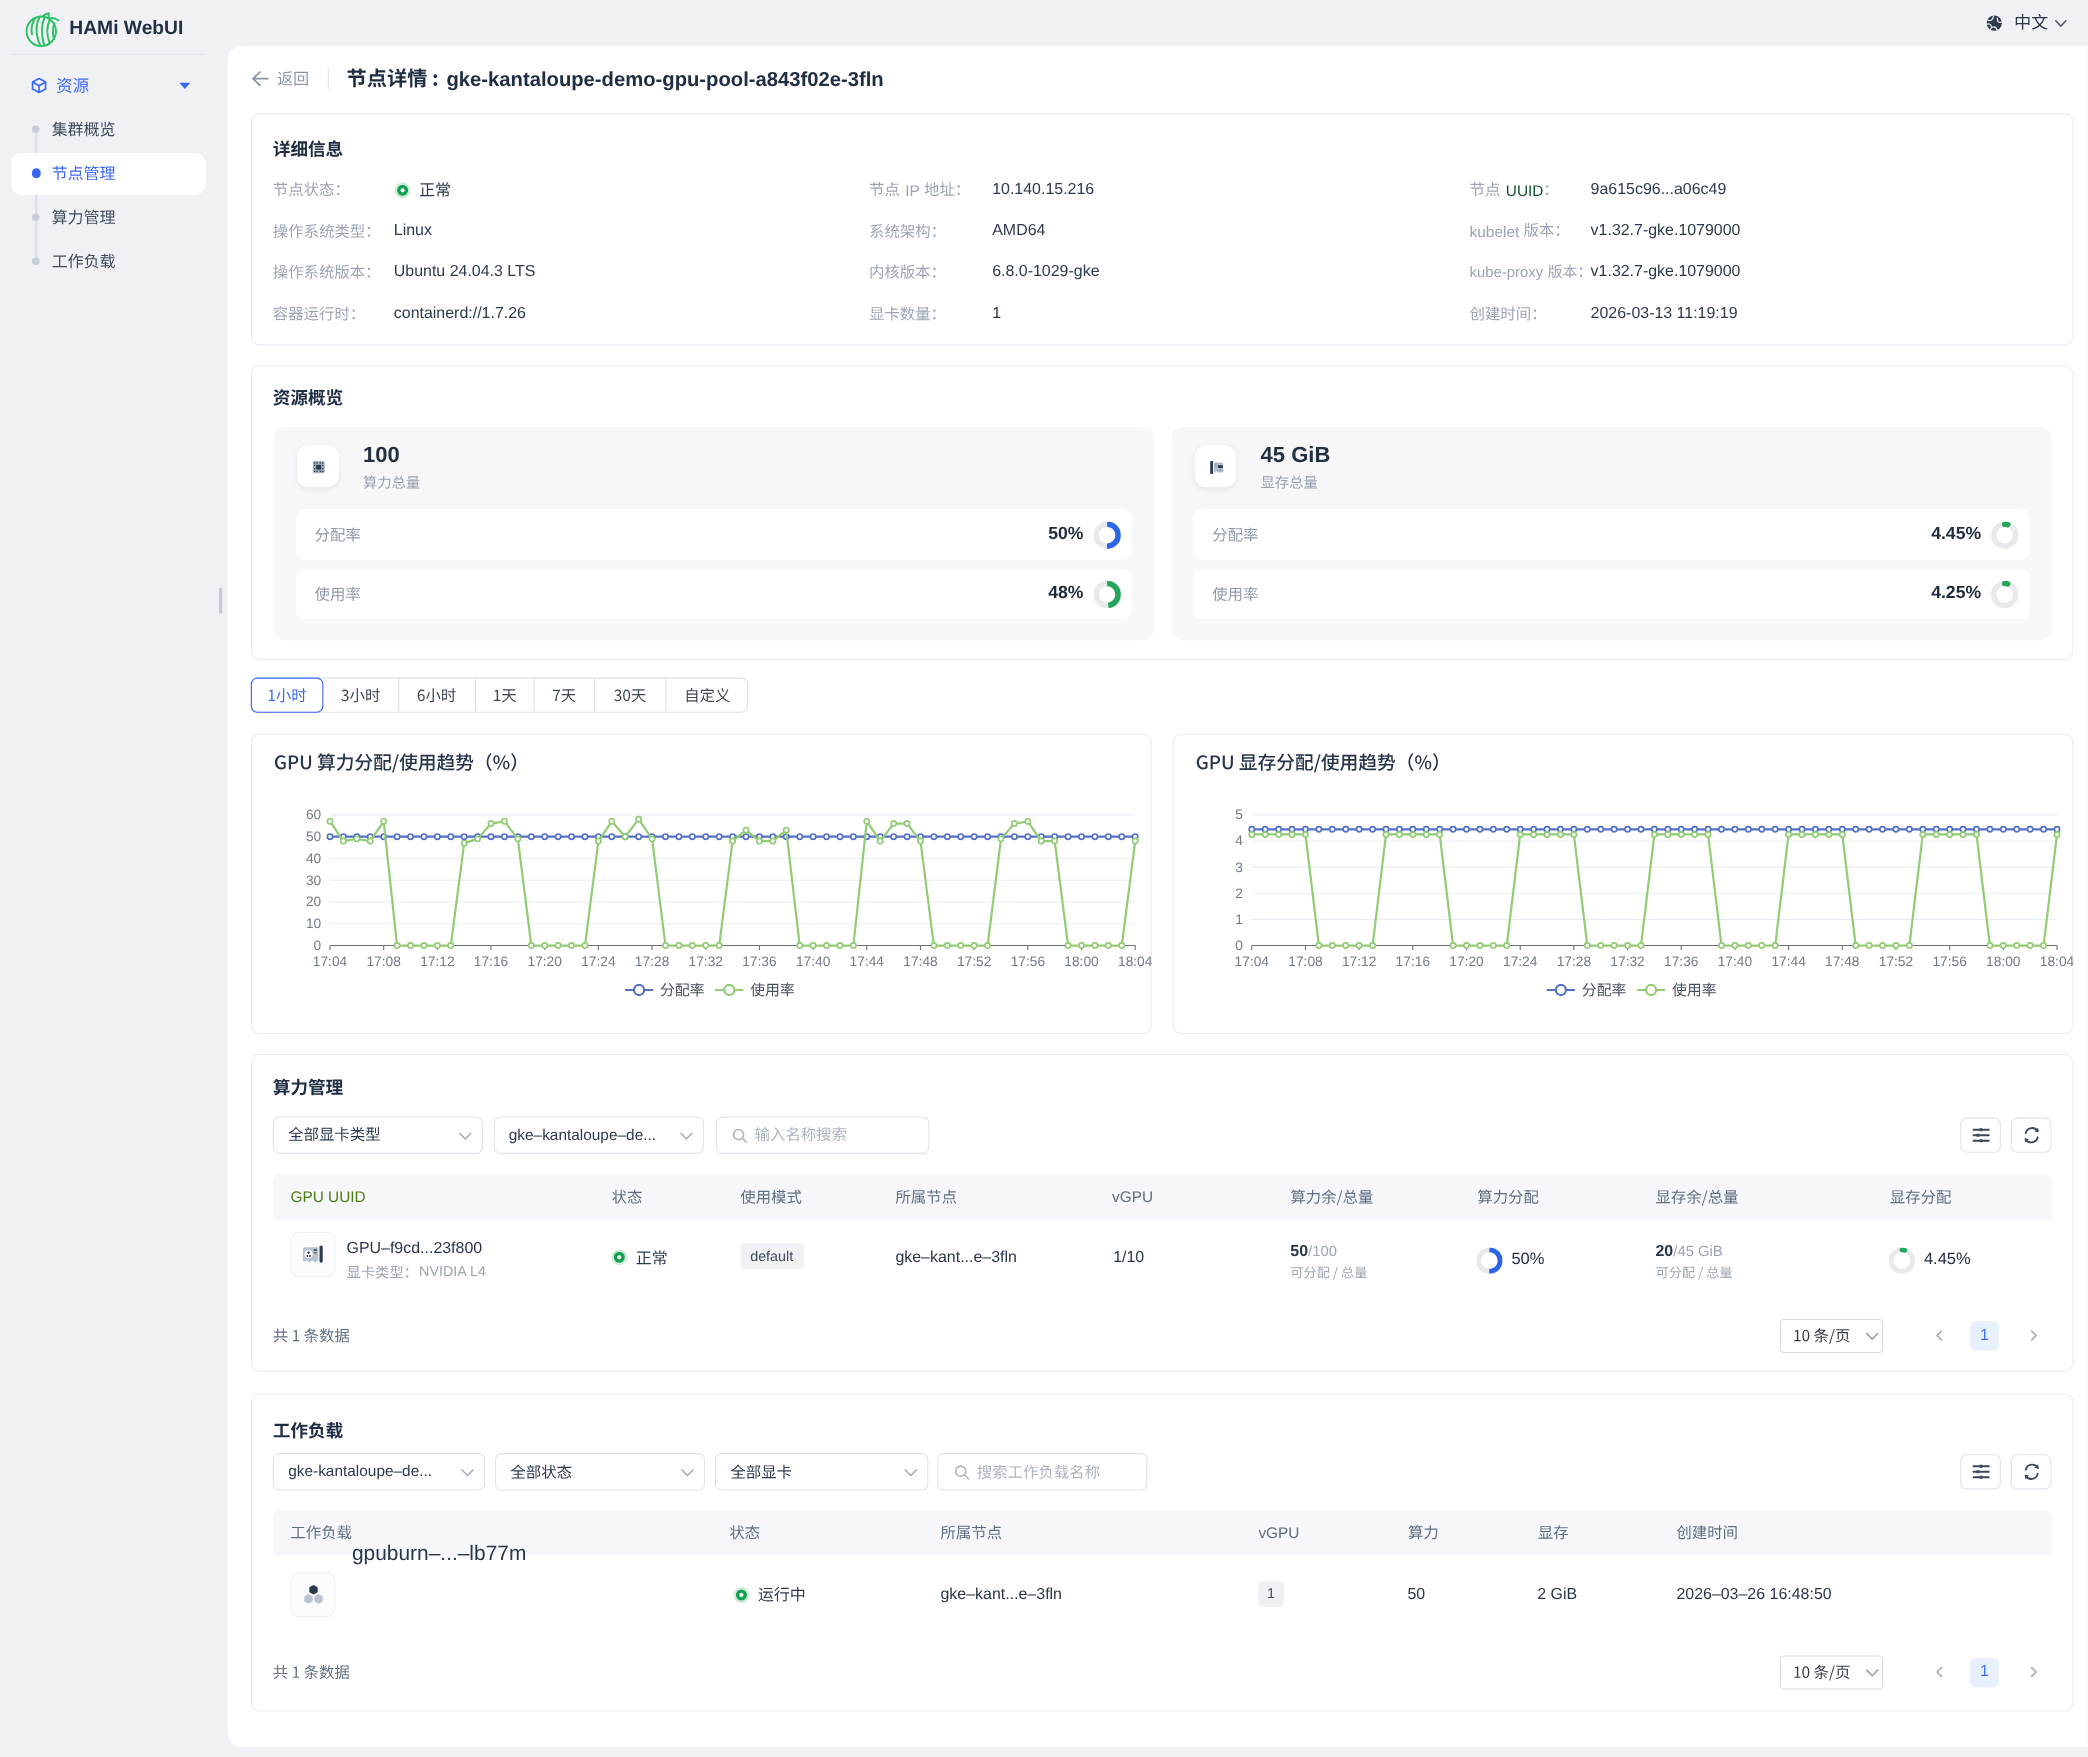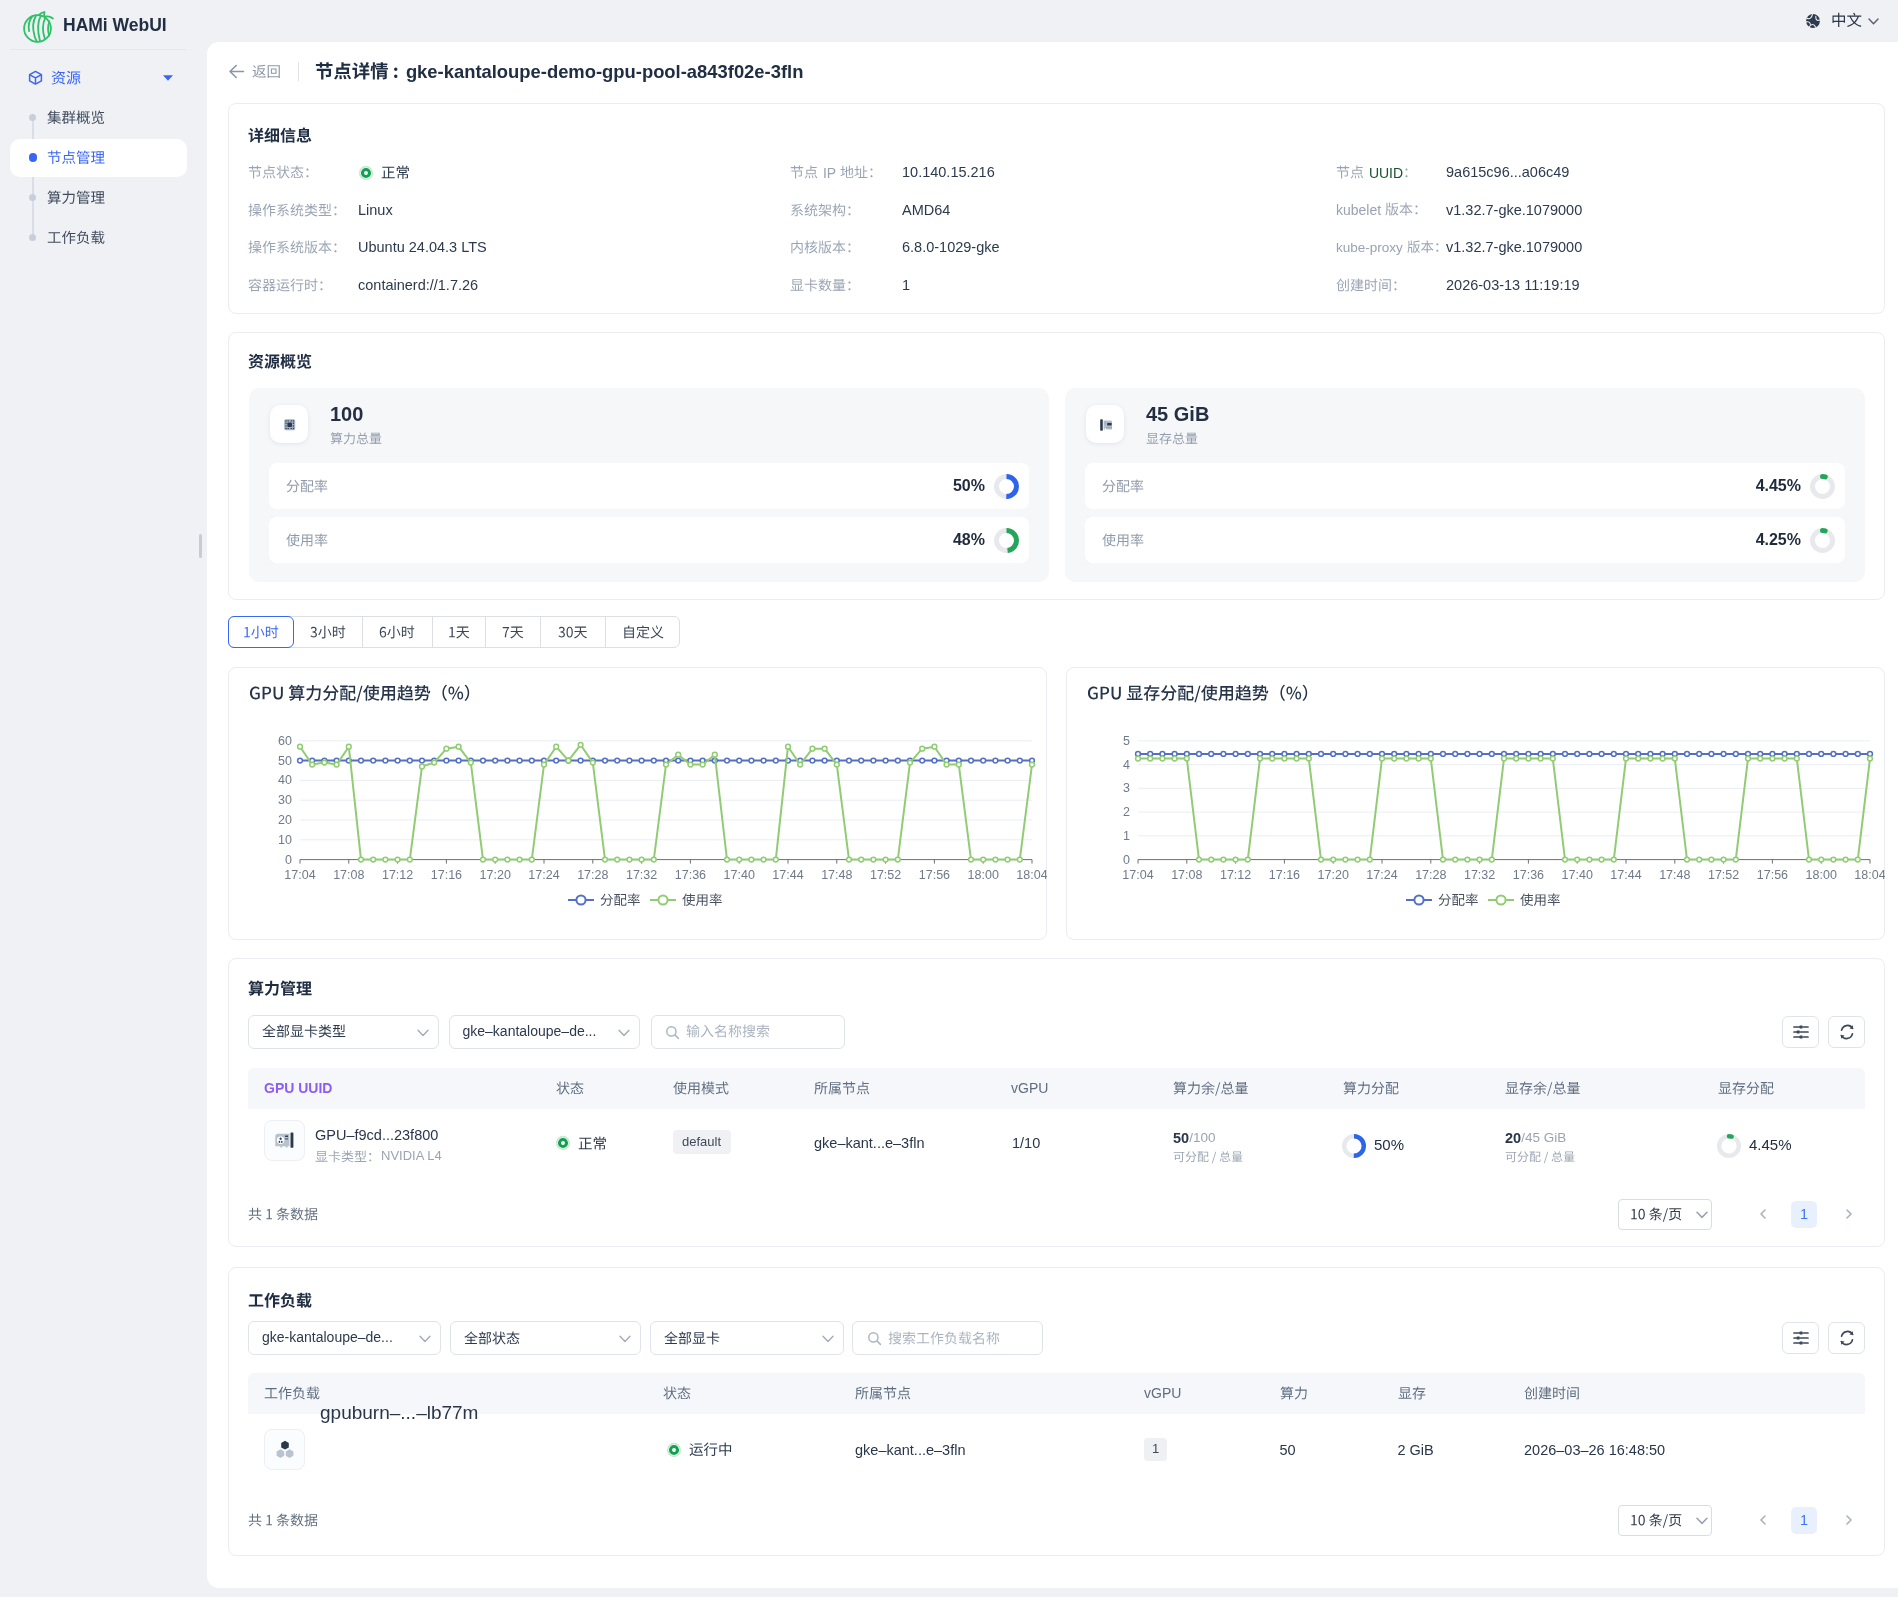"GPU UUID" div { color: #8b5cf6 -> #4d7c0f; font-weight: 700 -> 400 }
